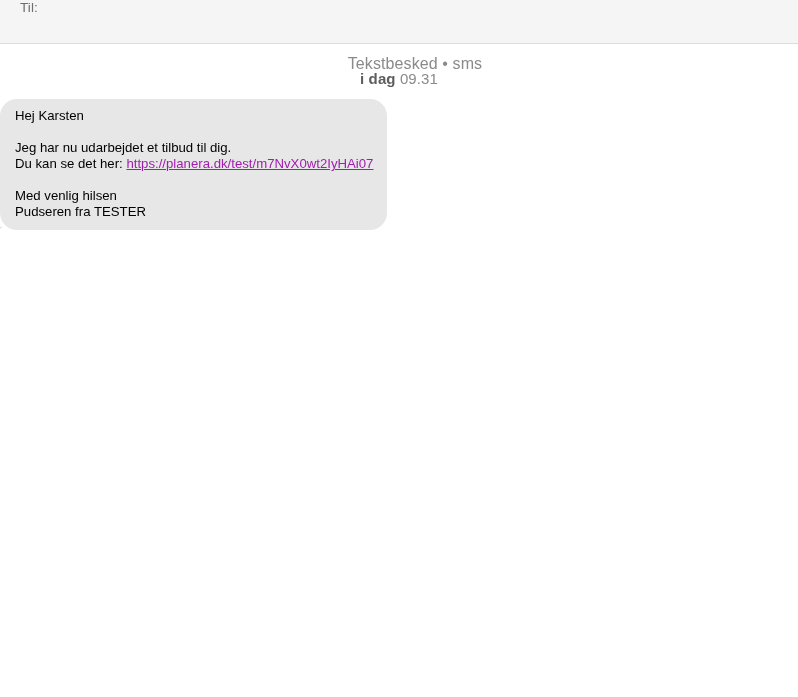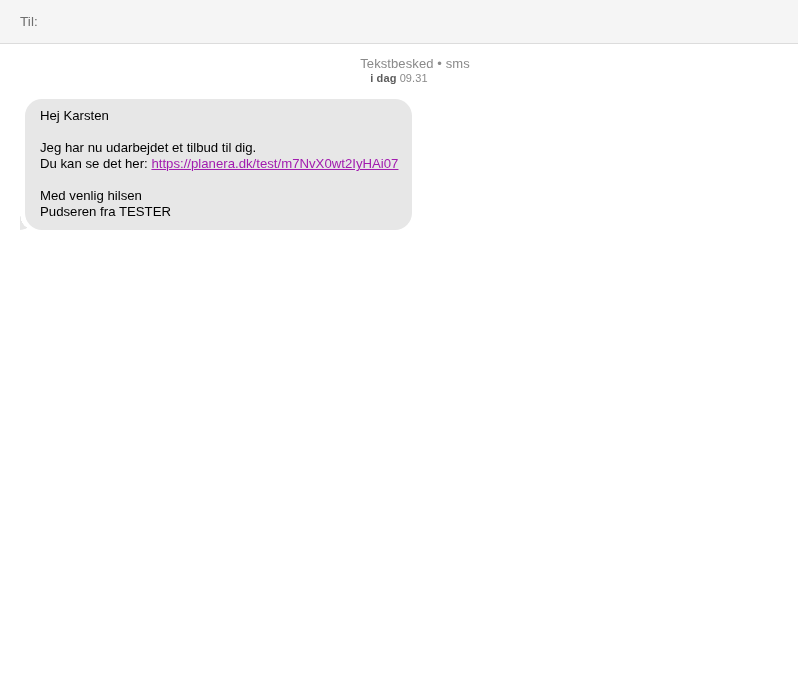"Til:" .compose-header { align-items: center -> none }
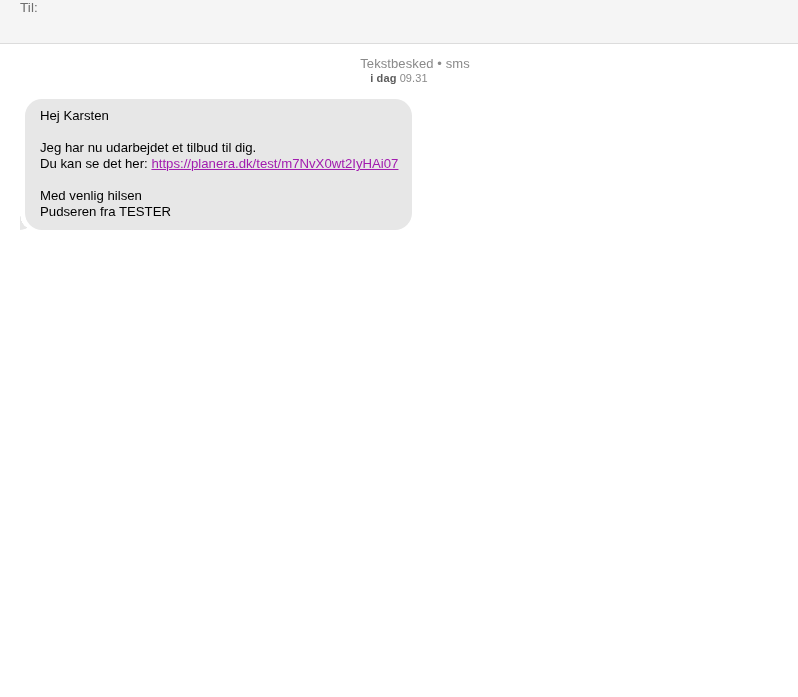"Tekstbesked • sms" .meta-line1 { font-size: 13px -> 16px }
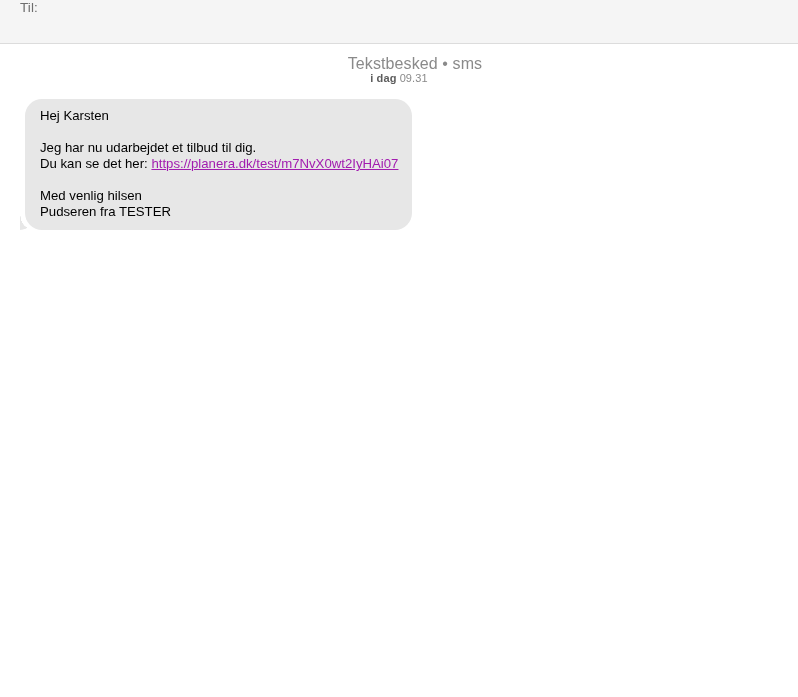"i dag 09.31" .meta-line2 { font-size: 11px -> 15px }
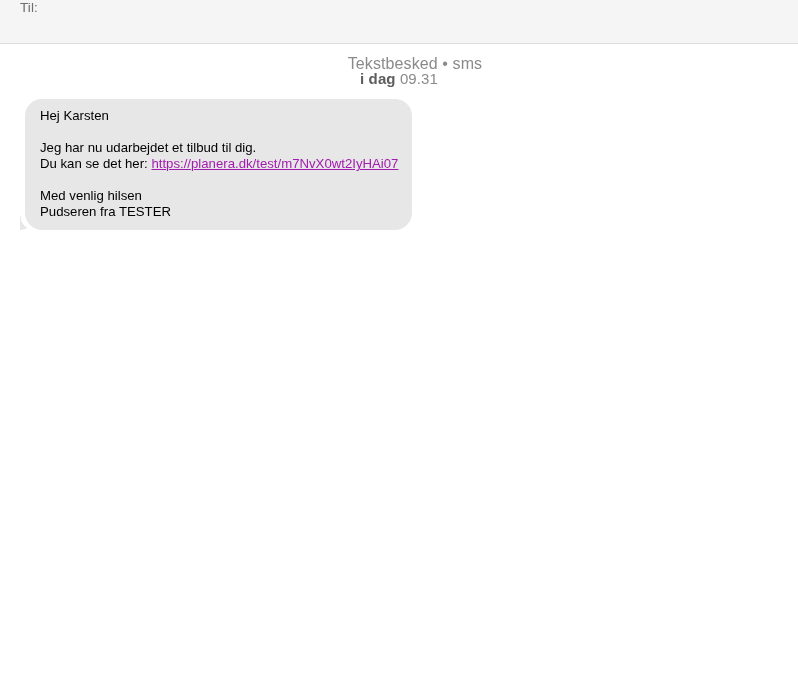"Hej Karsten" .bubble-row { padding-left: 25px -> 0 }
